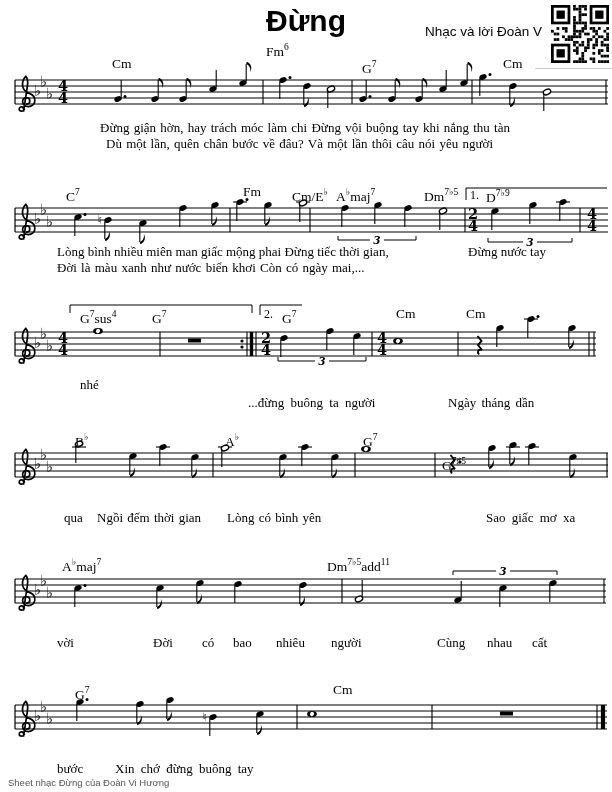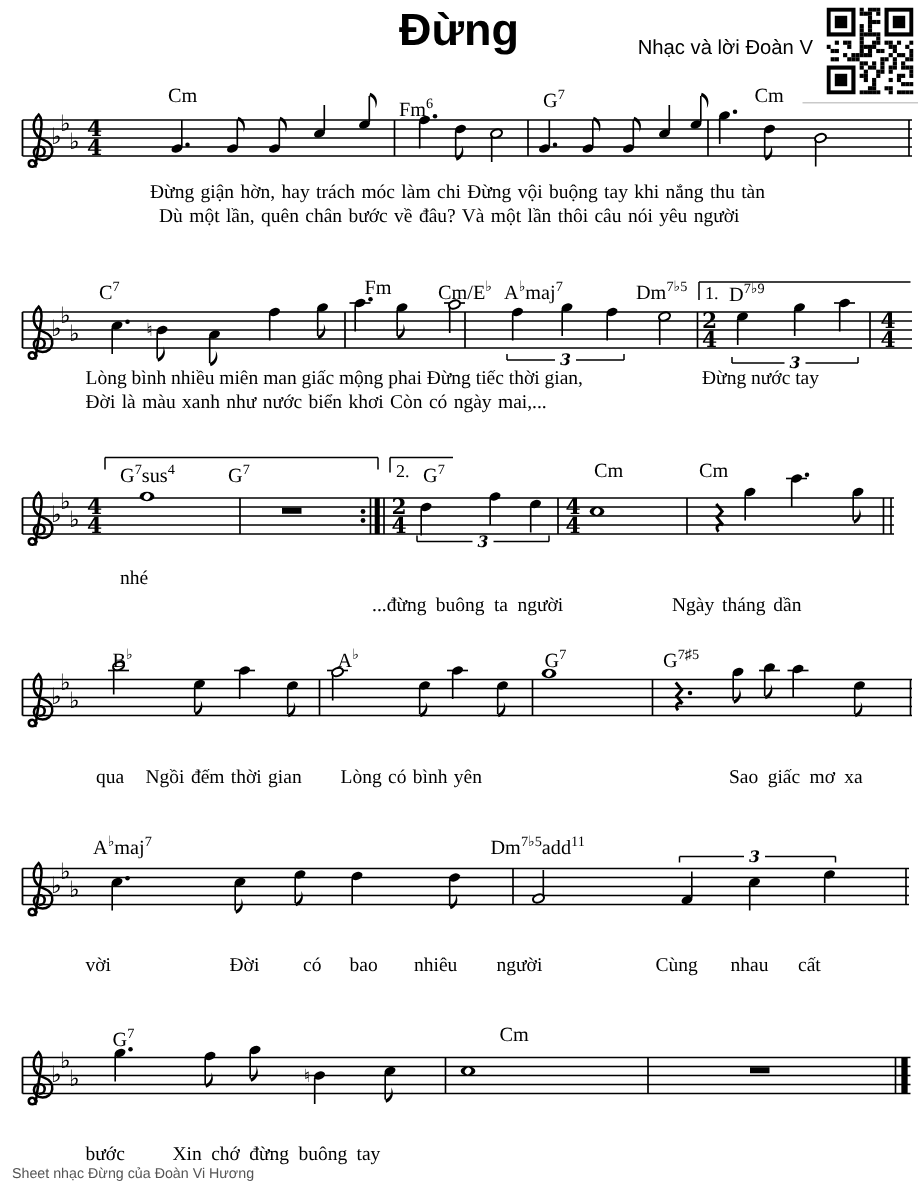"Fm6" div.chord { top: 63px -> 40px }
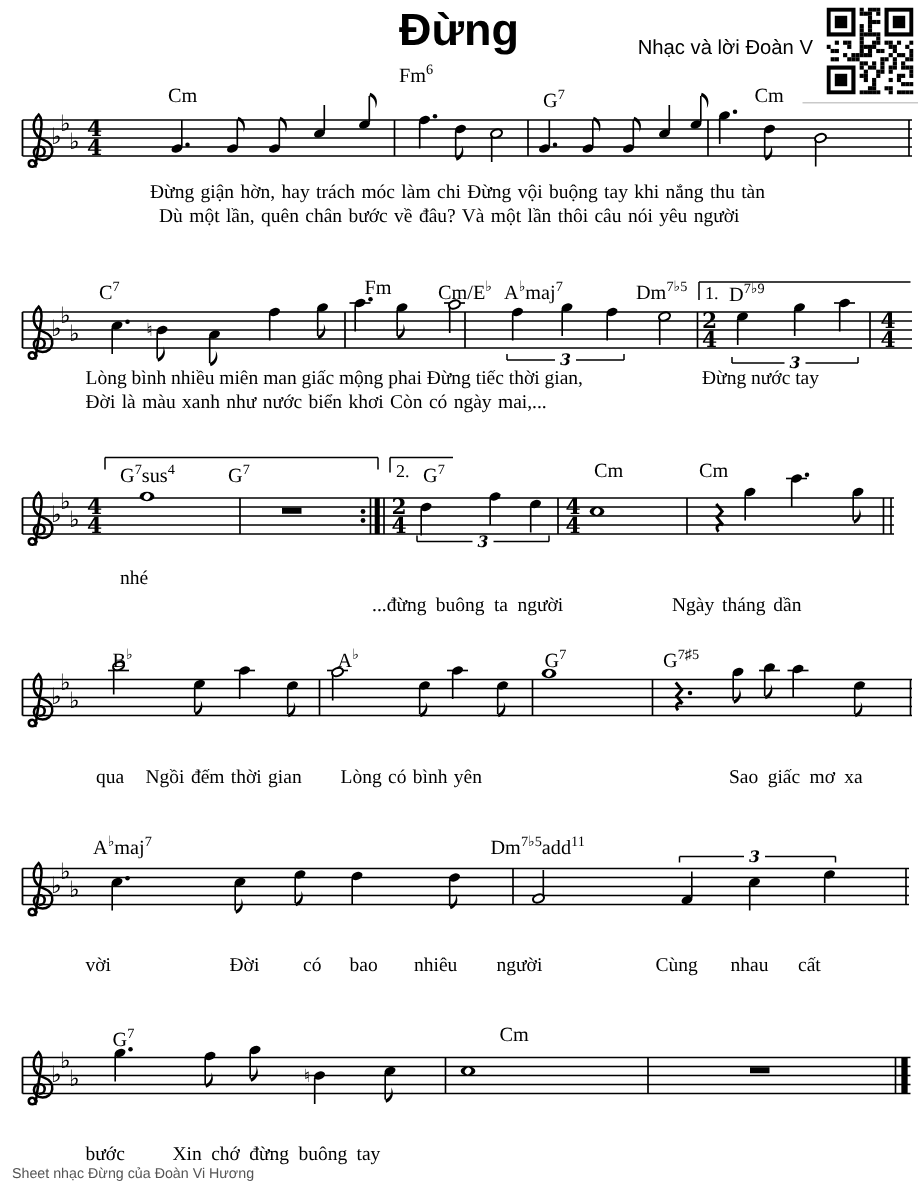"G7♯5" div.chord { top: 430px -> 454px }
